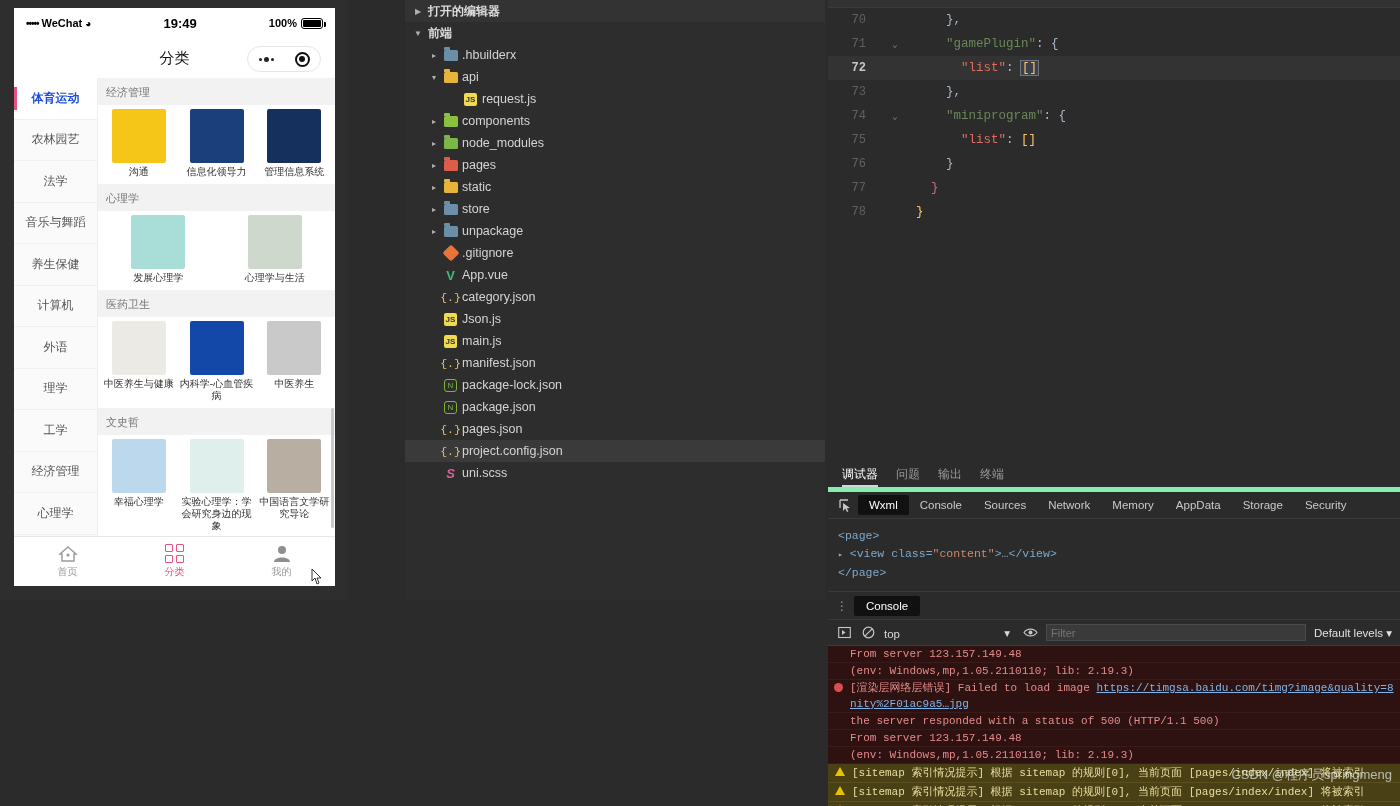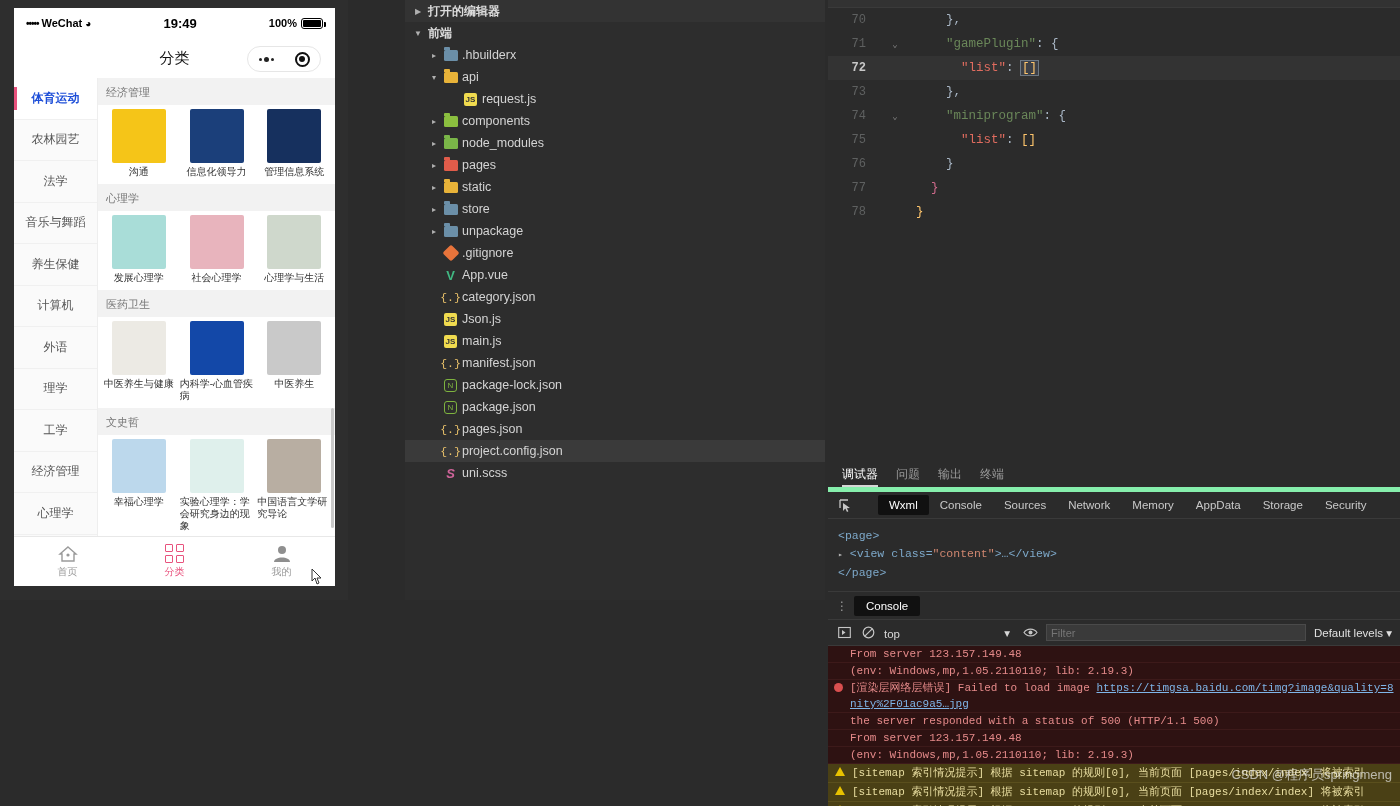"沟通" .cat-label { text-align: none -> center }
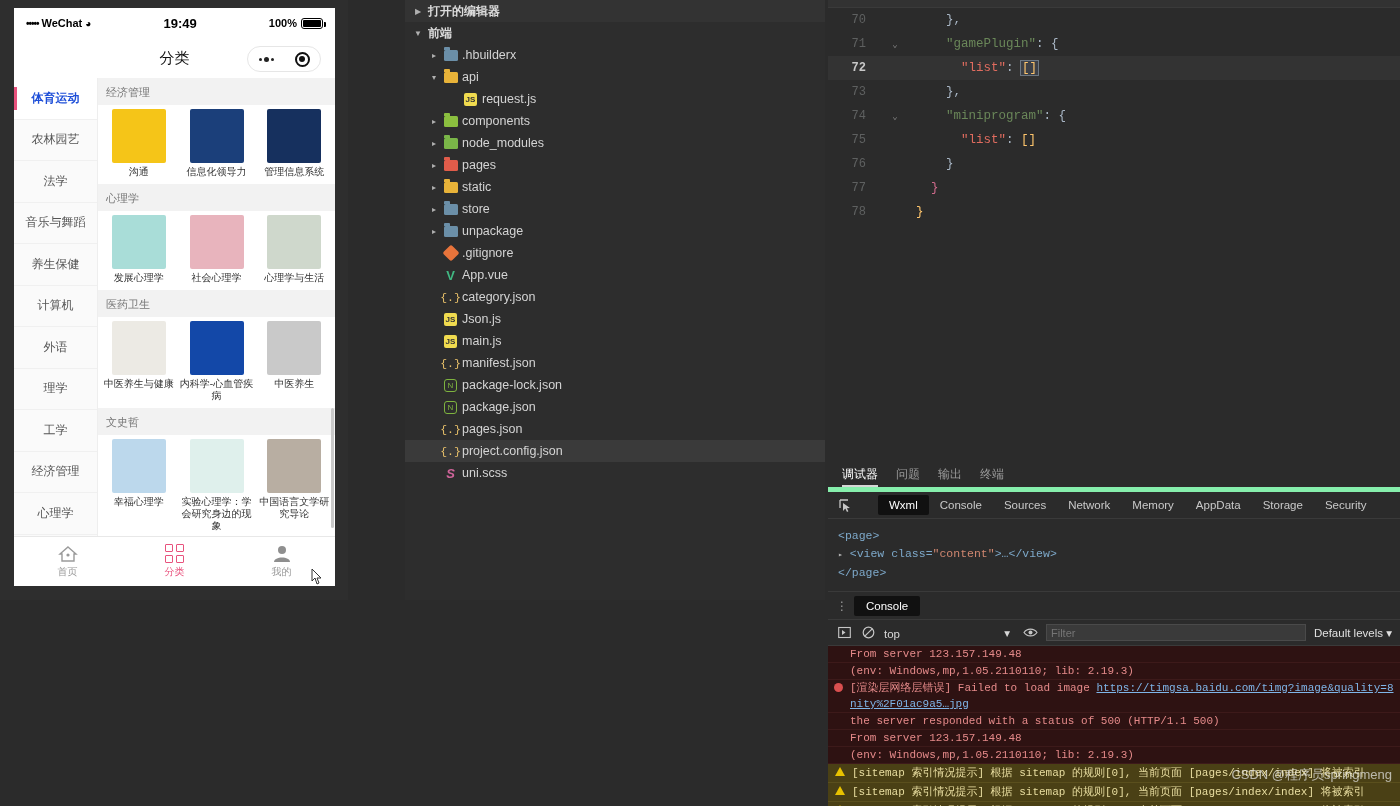"社会心理学" div.cat-cell { html: <div> <div></div> <div>社会心理学</div> </div> -> none }
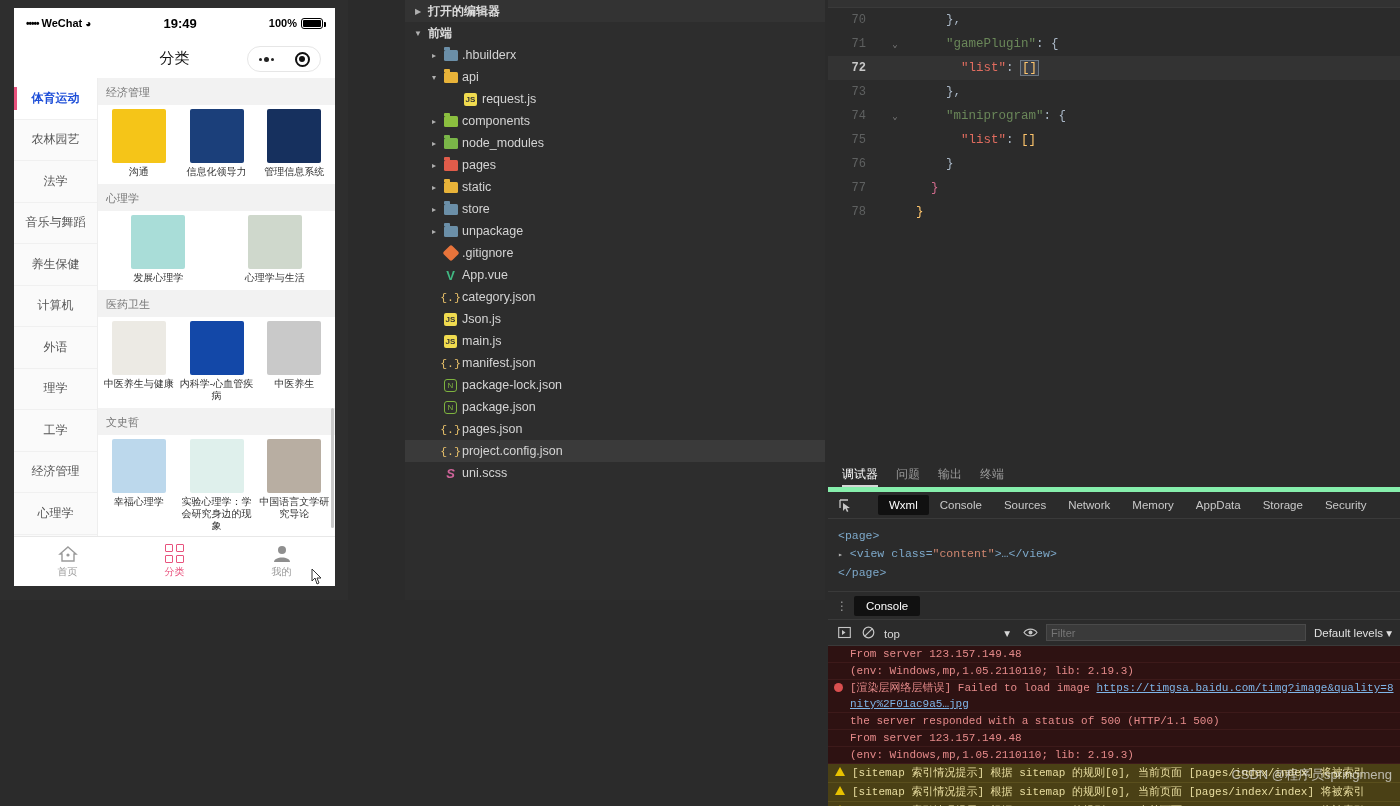"Wxml" .dt-tab-en.active { margin-left: 20px -> none }
